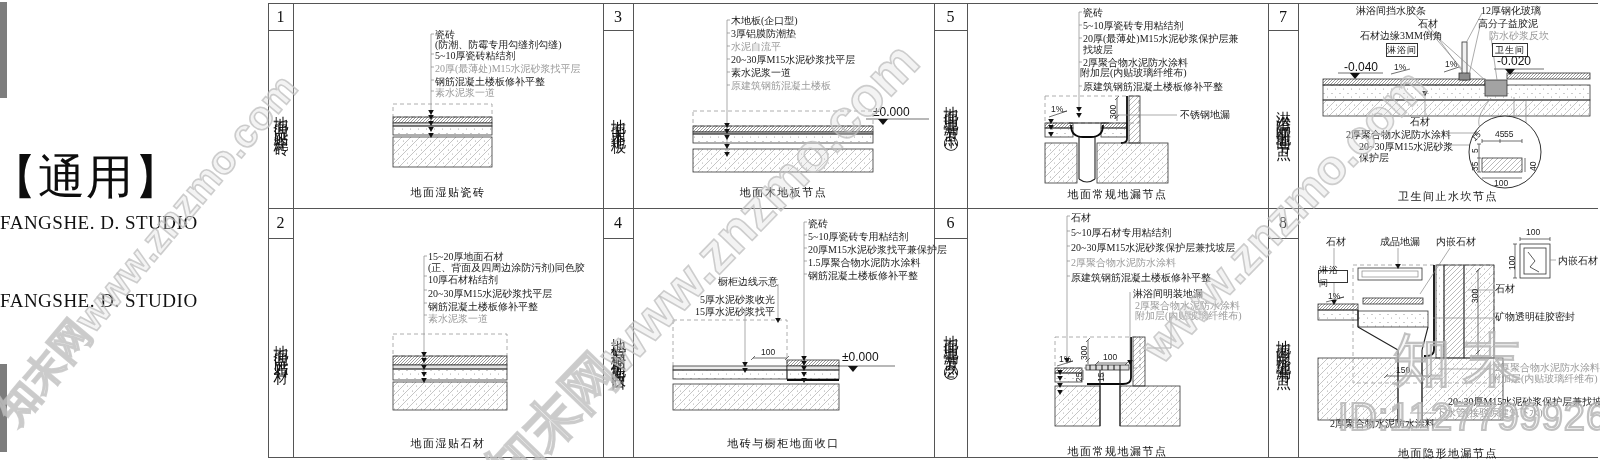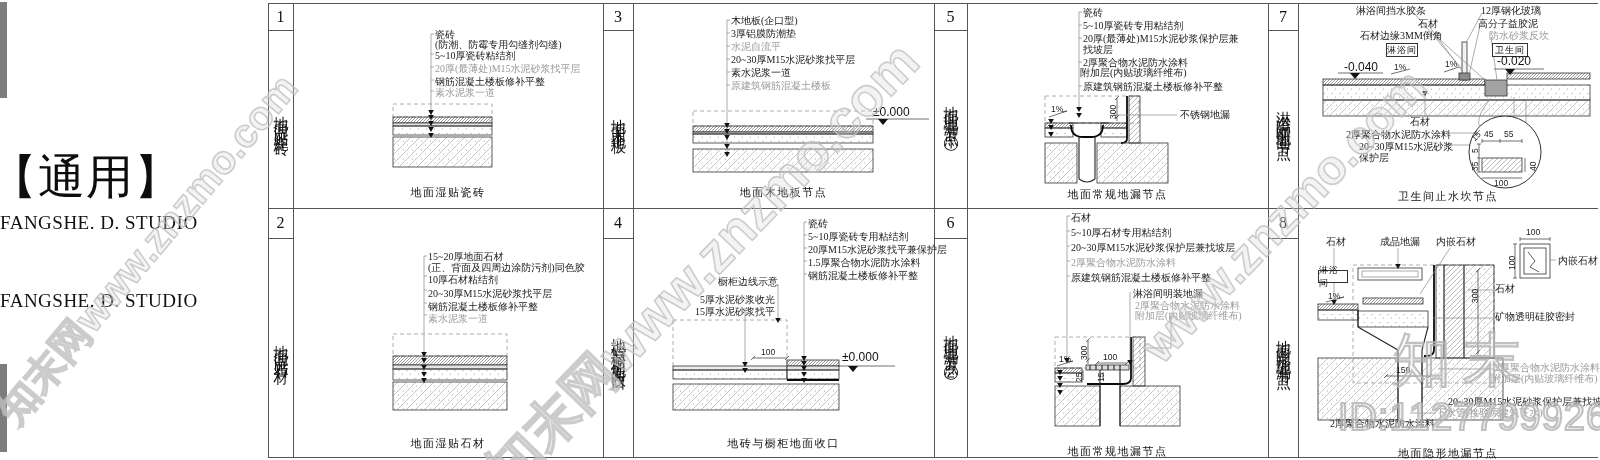"45" div.dim { left: 186px -> 197px }
